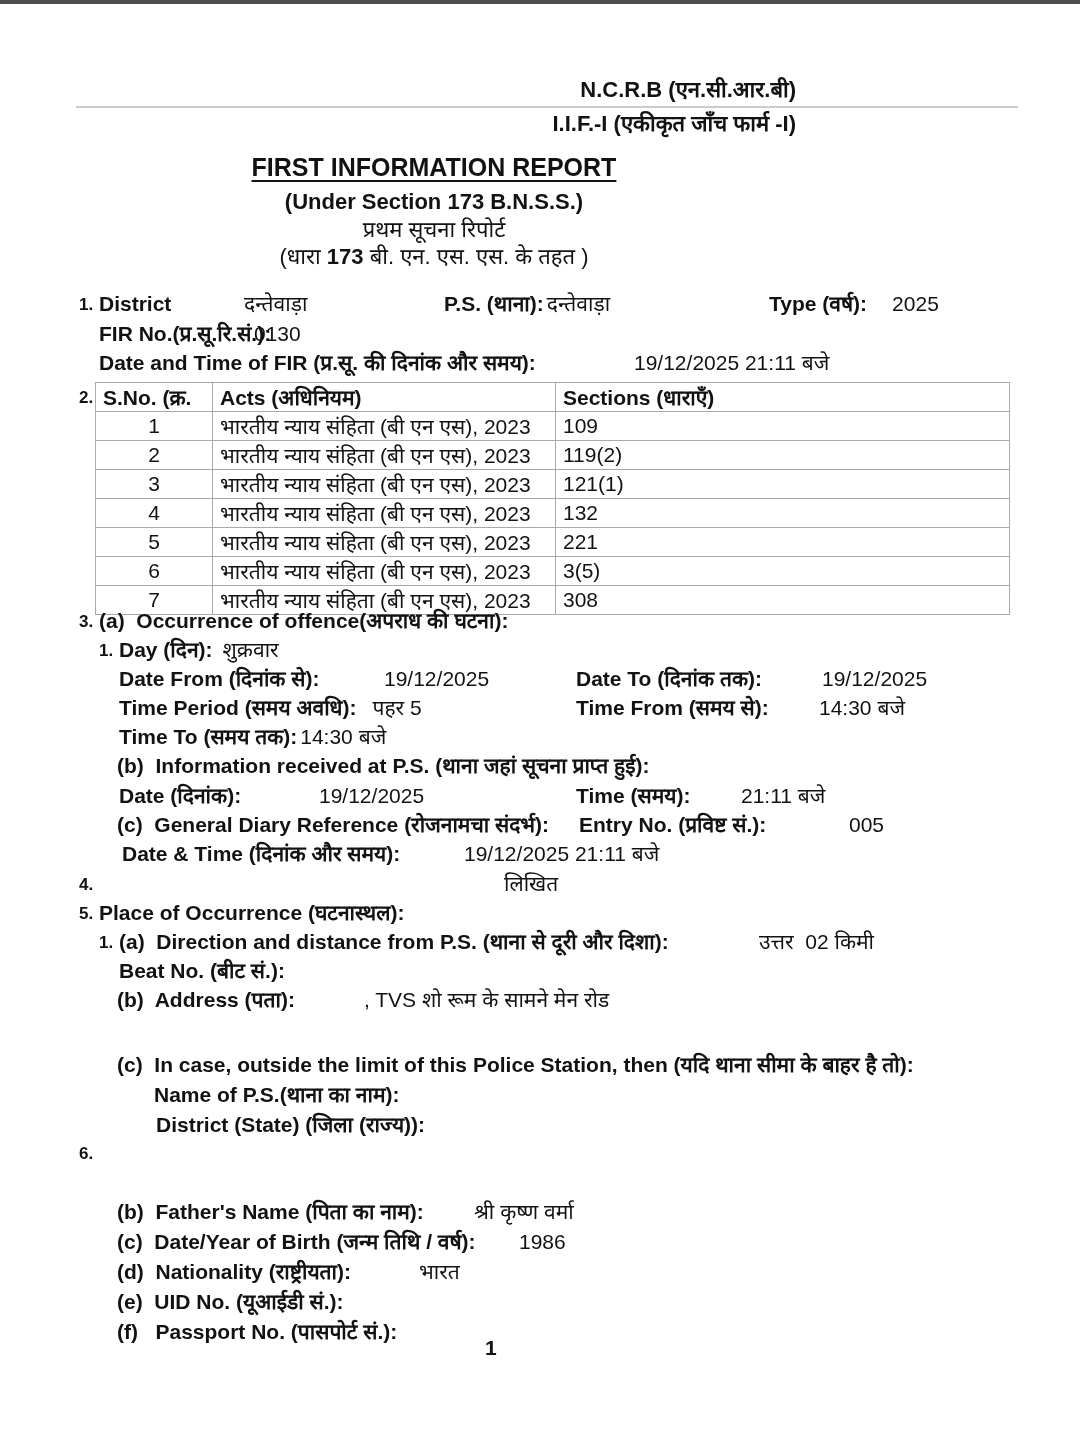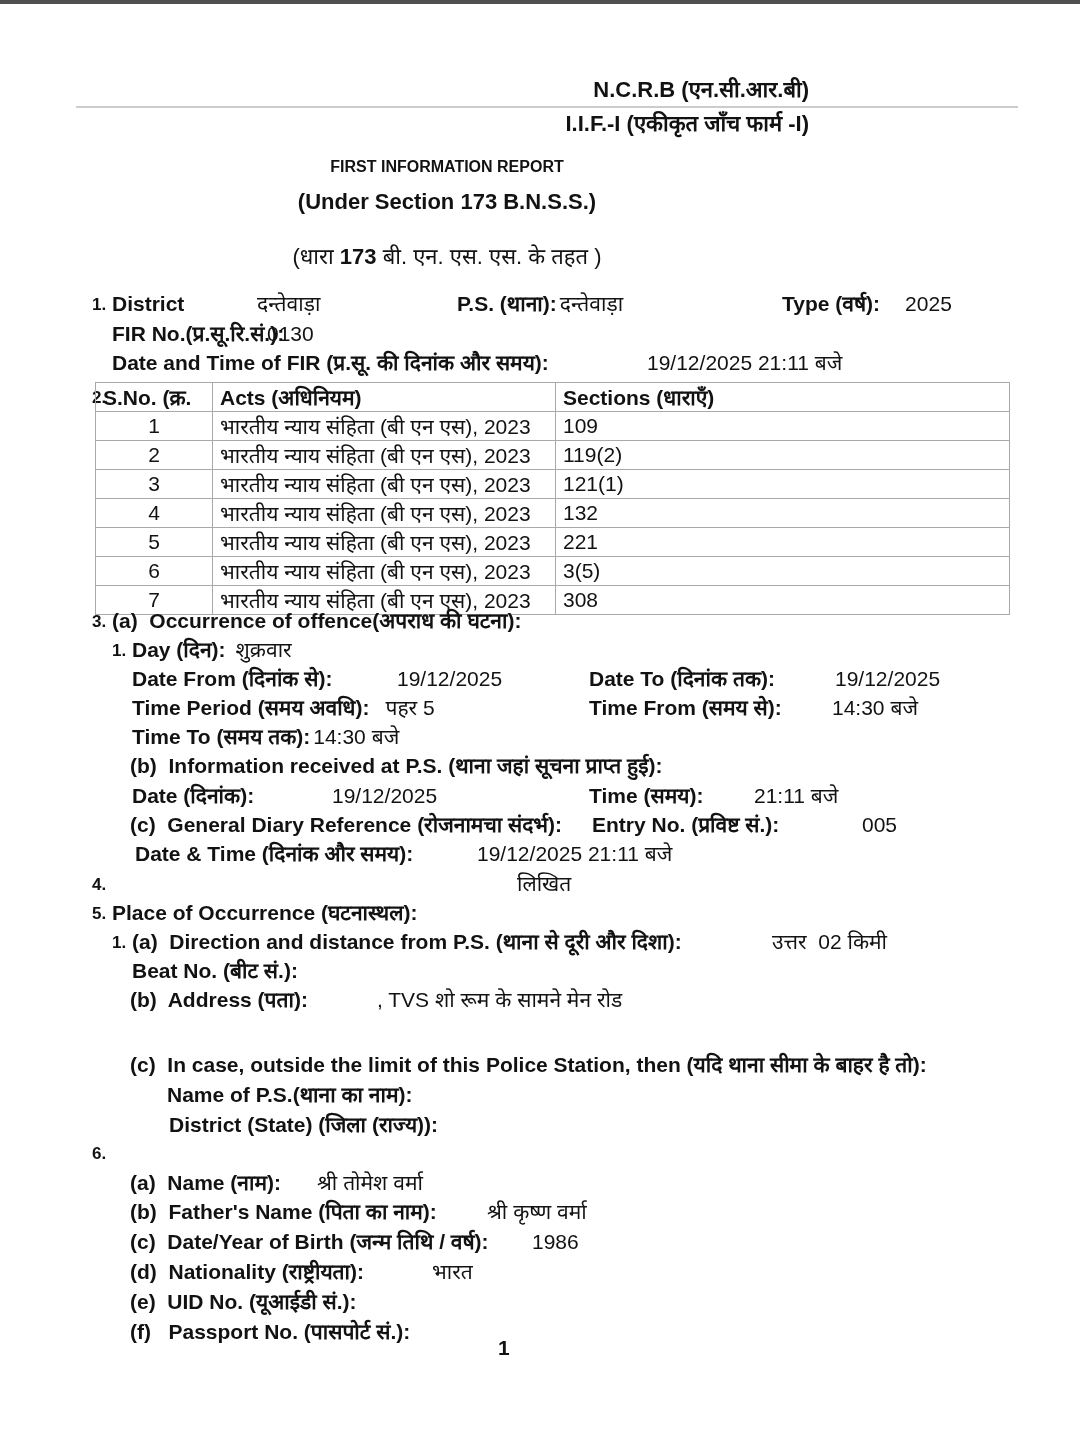"N.C.R.B (एन.सी.आर.बी)" .ln { left: 17px -> 4px }
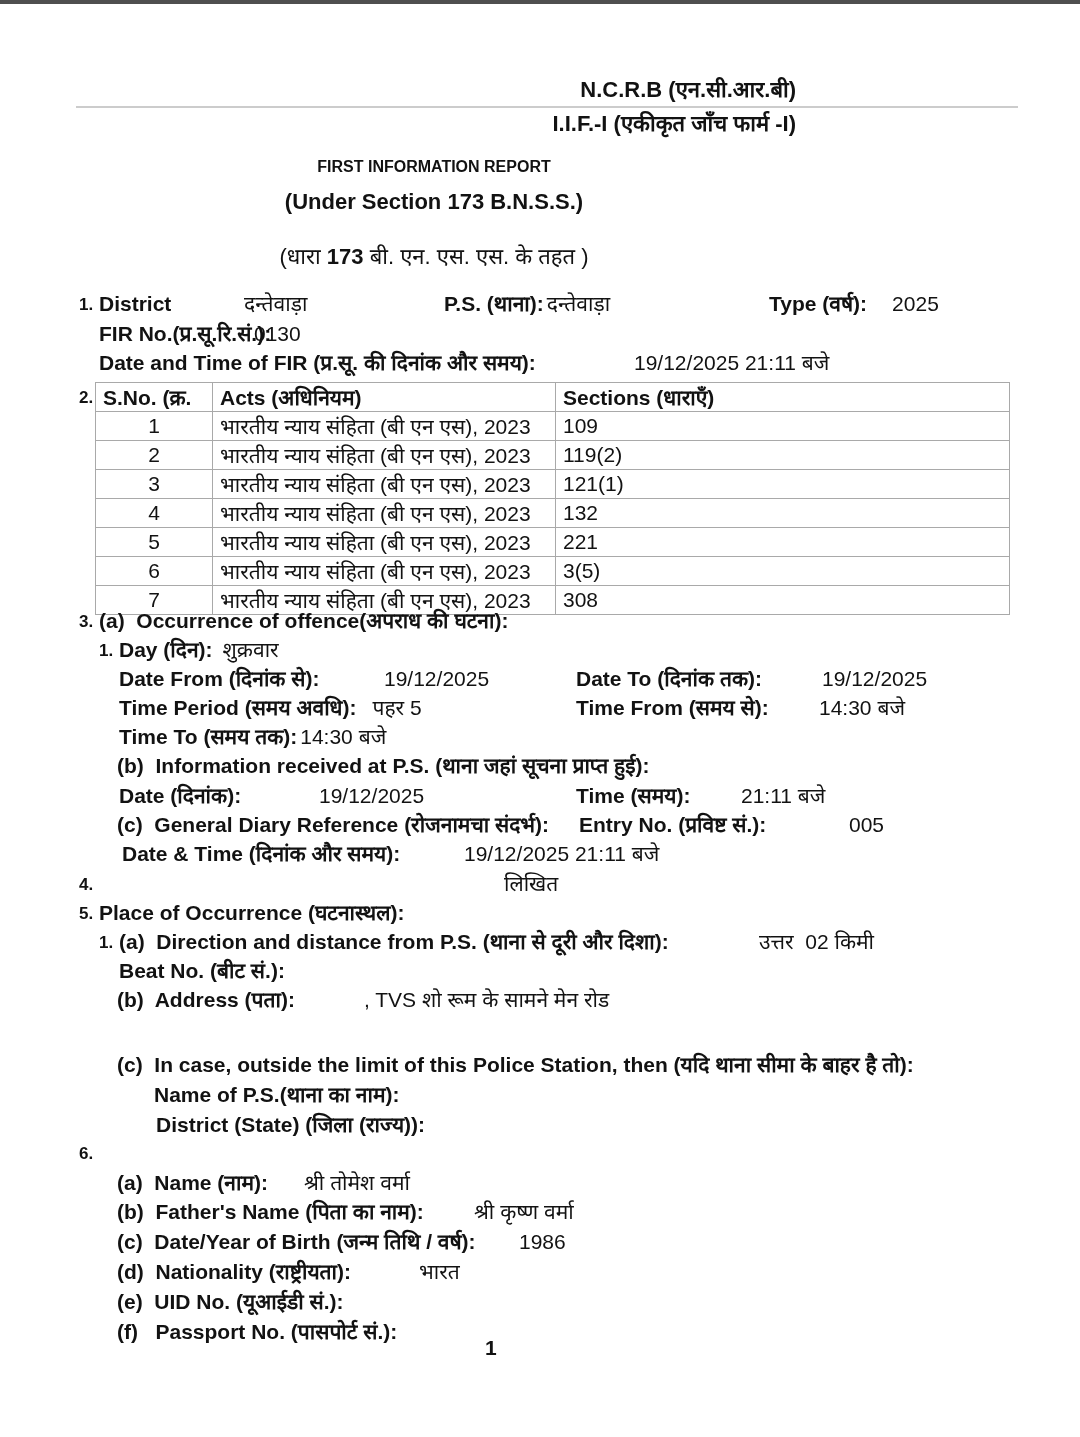"FIRST INFORMATION REPORT" .title { font-size: 16px -> 25px; text-decoration: none -> underline }
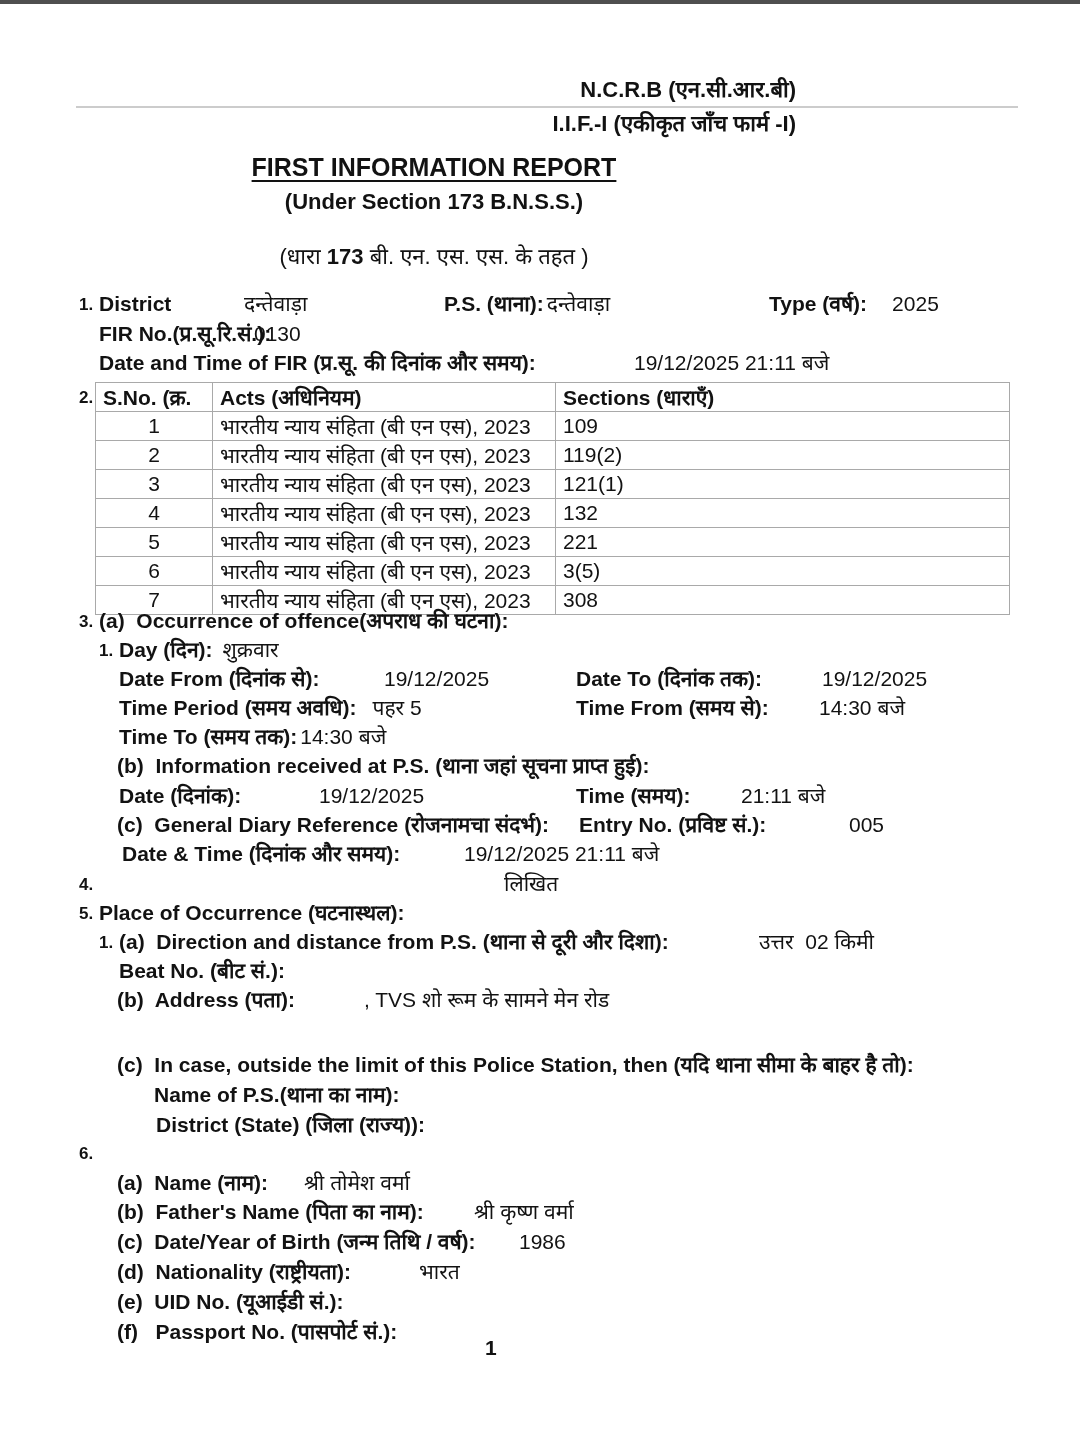"प्रथम सूचना रिपोर्ट" div.ln { html: none -> <div> <span>प्रथम सूचना रिपोर्ट</span> </div> }
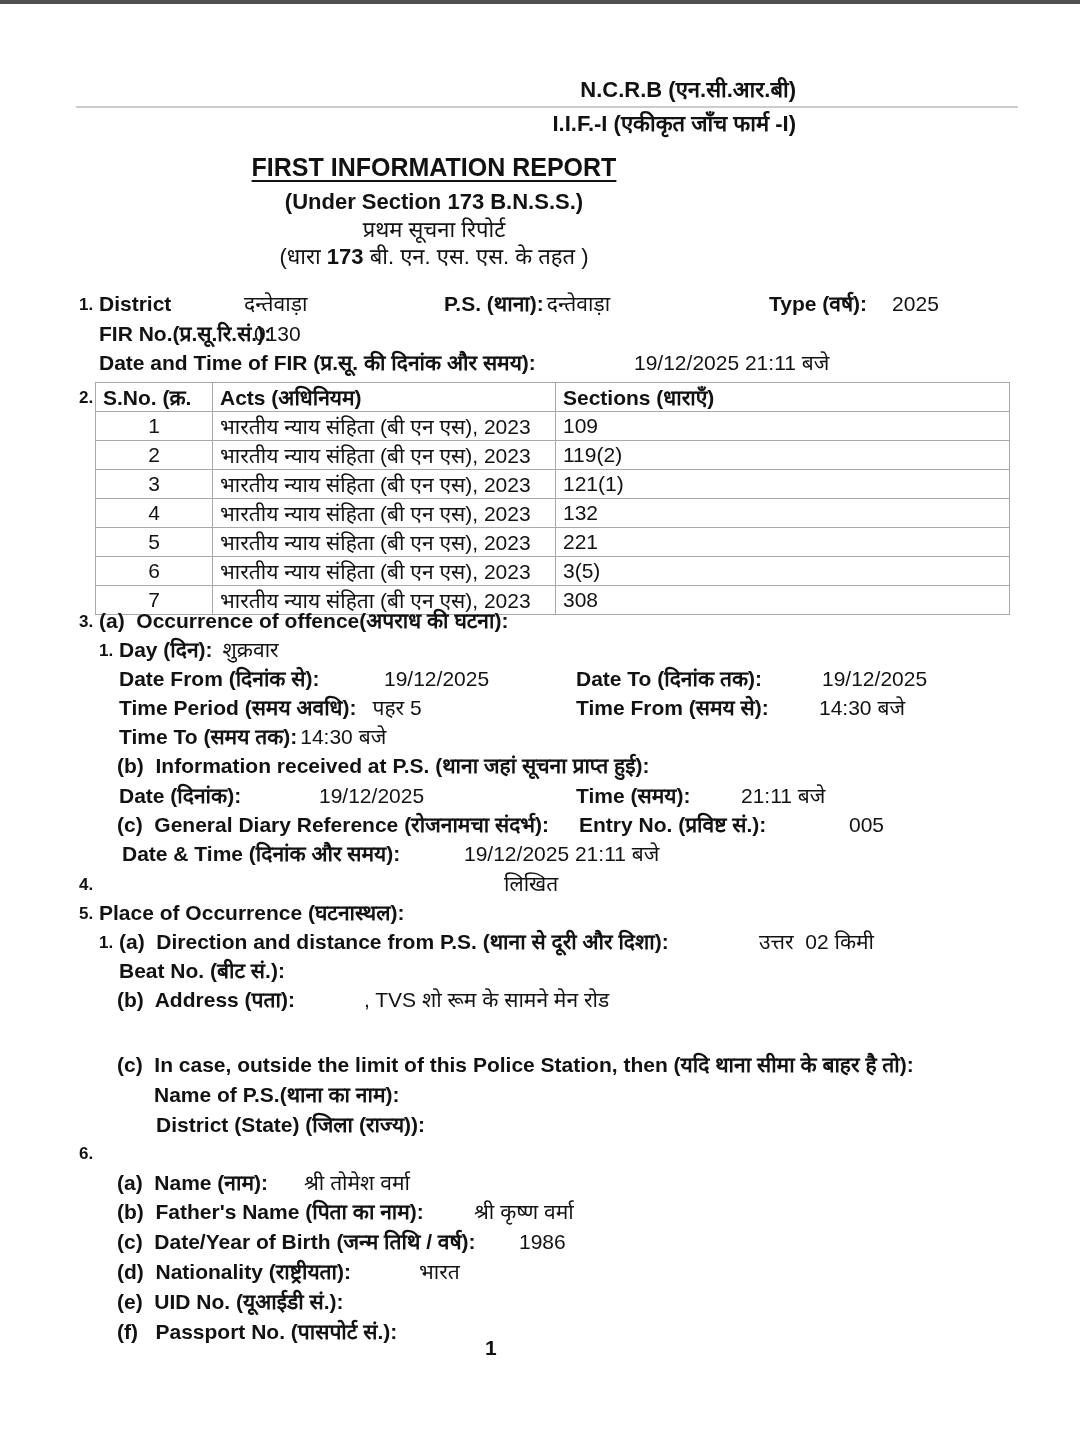"(a) Name (नाम):" div.ln { html: <div> <span>(a)&nbsp; Name (नाम):</span> <span>श्री तोमेश वर्मा</span> </div> -> none }
